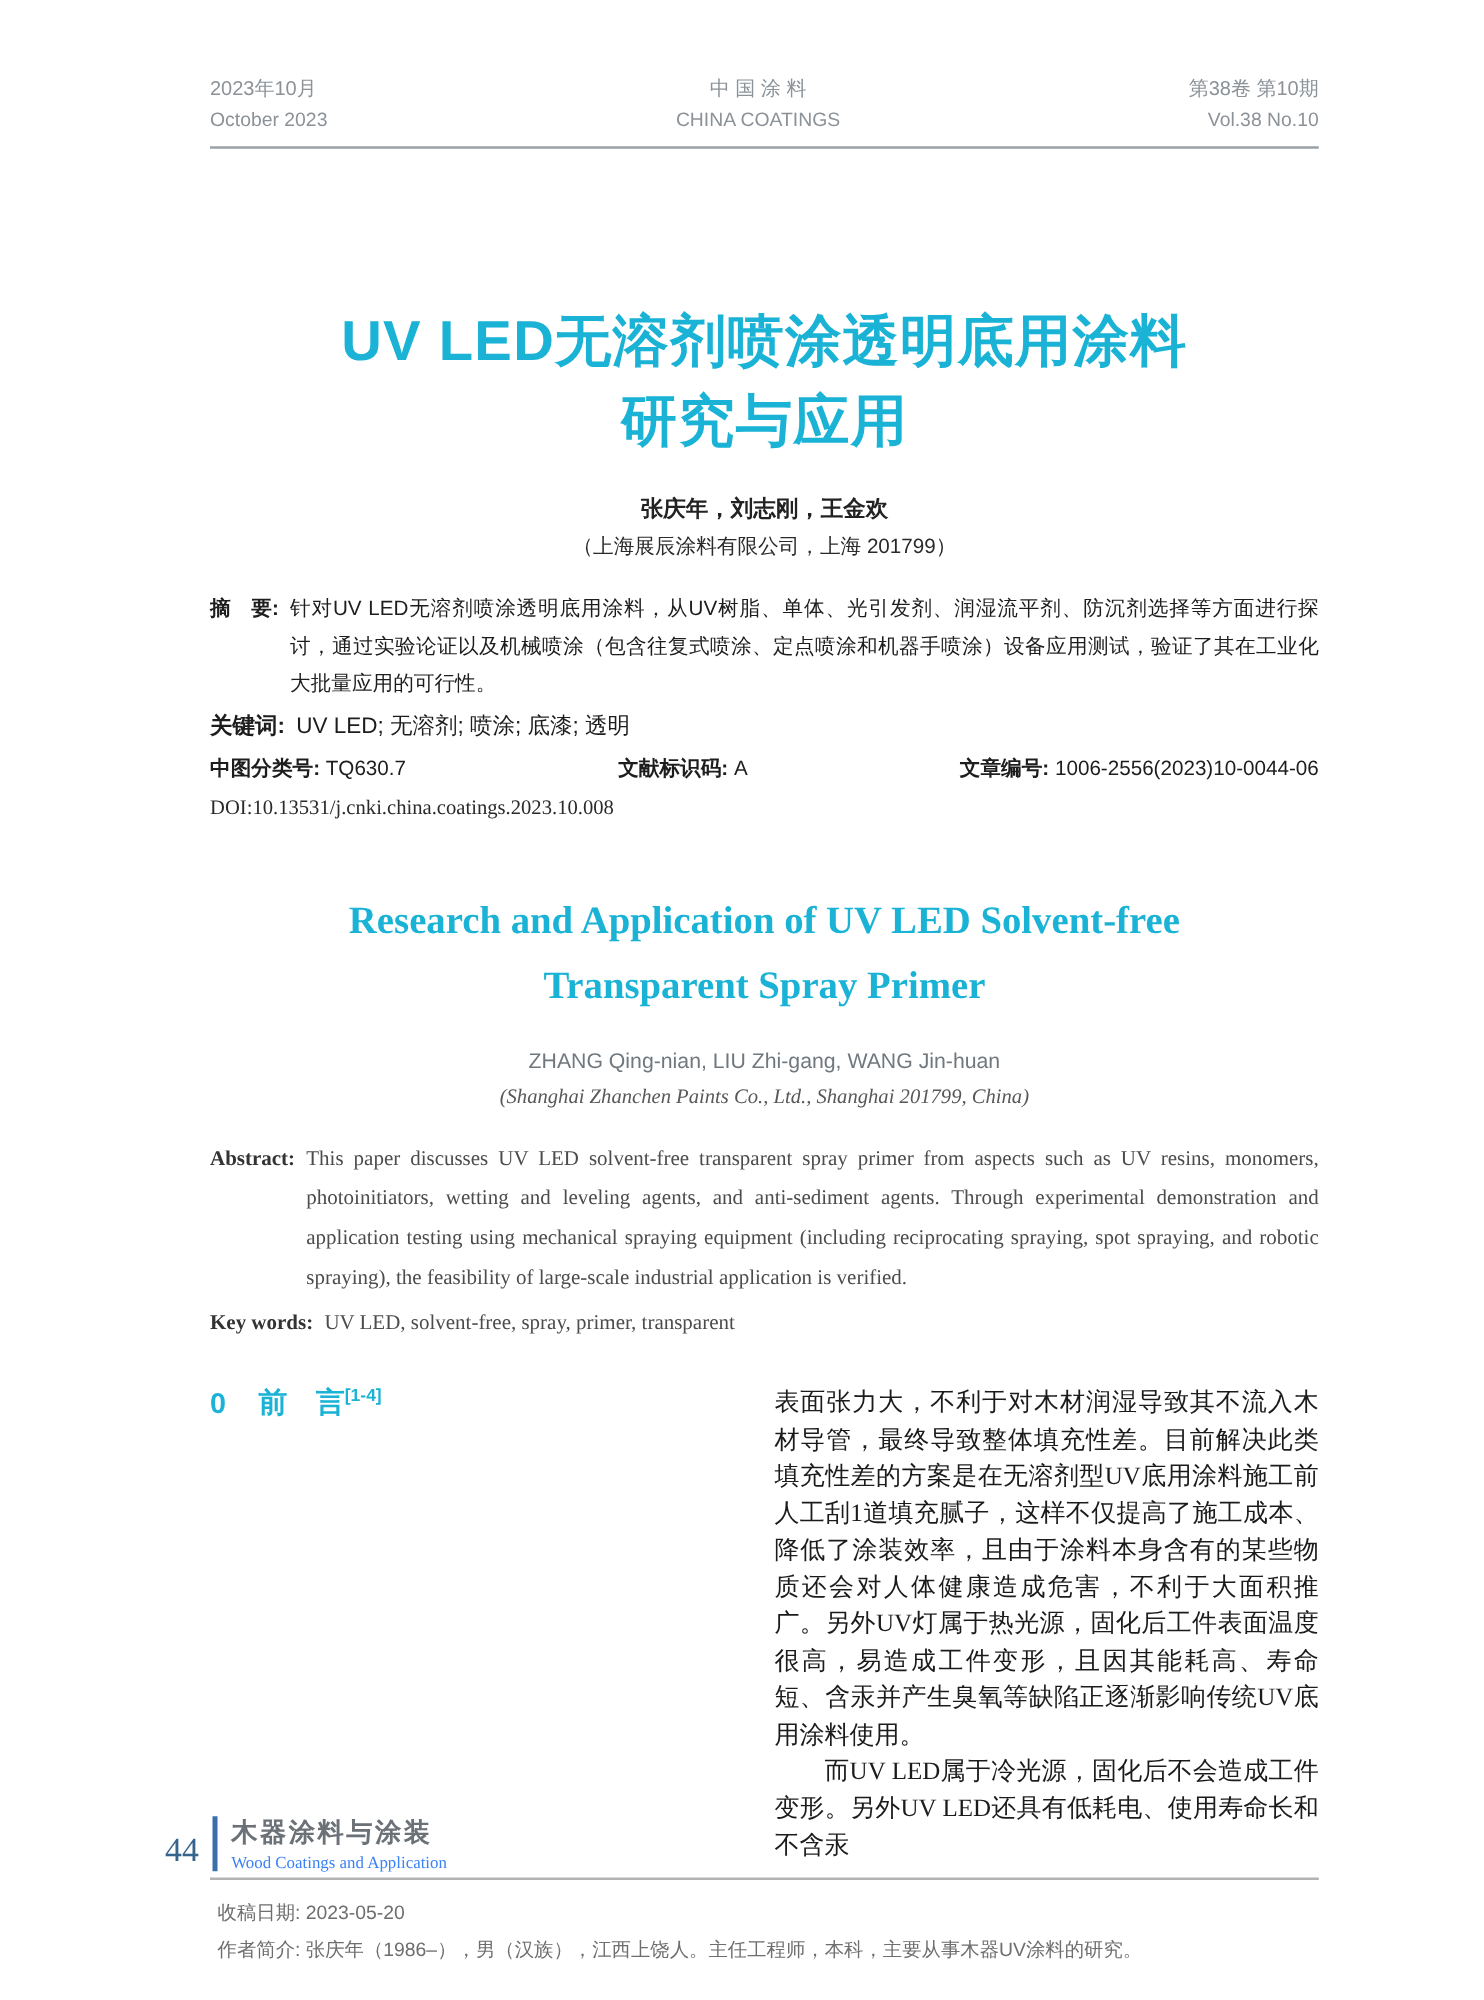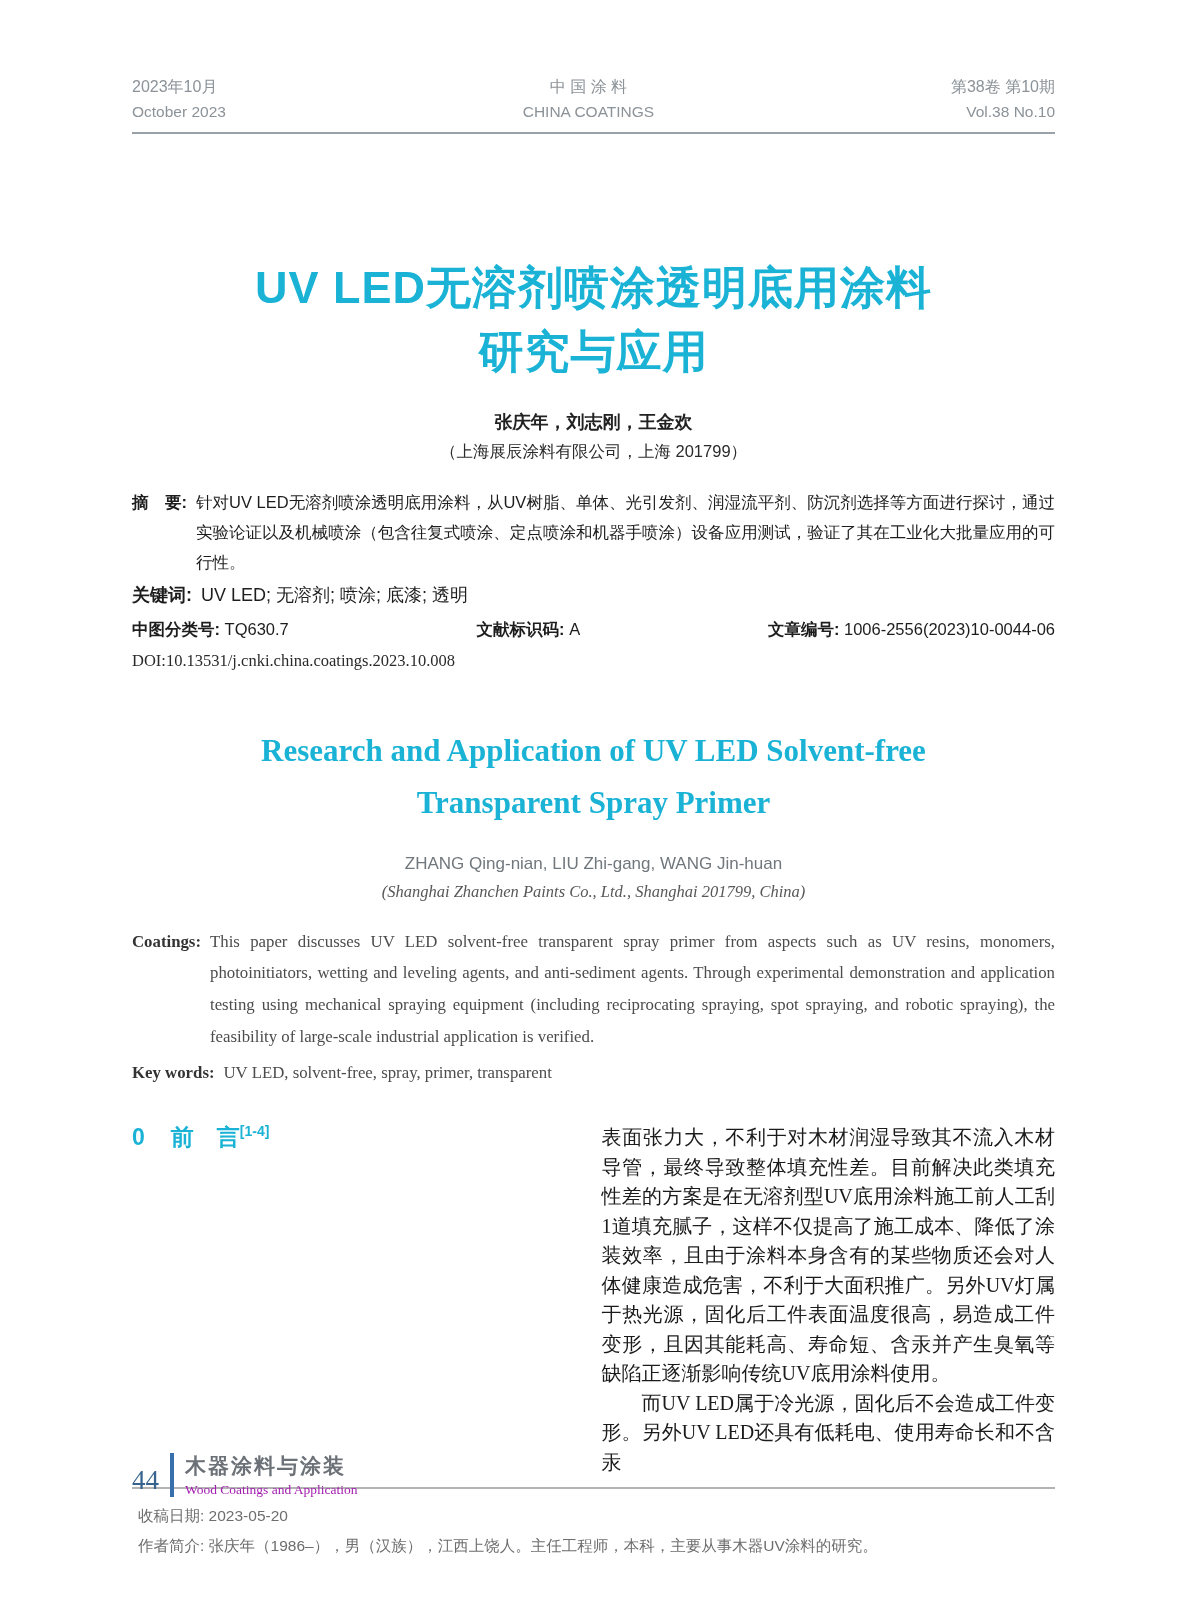"2023年10月" .content { margin-left: none -> 36px; padding: 75px 132px 0 132px -> 60px 132px 0 132px }
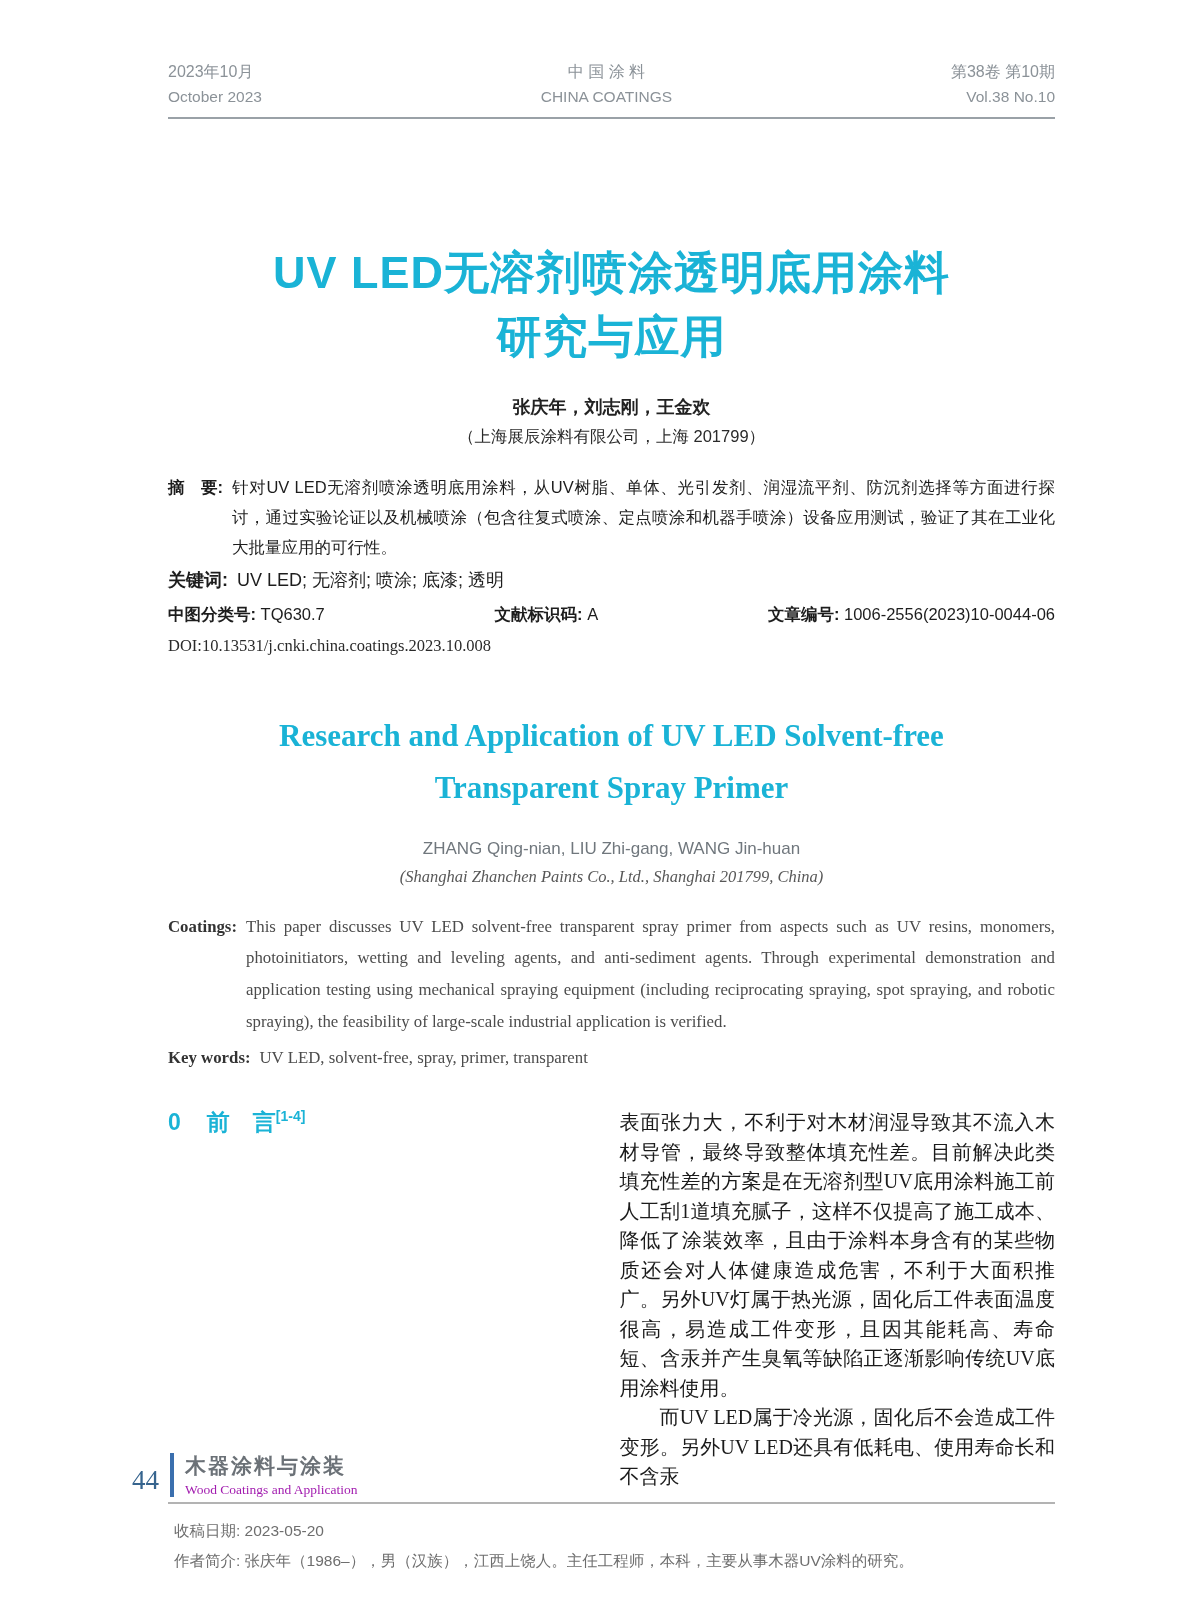"Coatings:" span.lbl { text: Coatings -> Abstract }
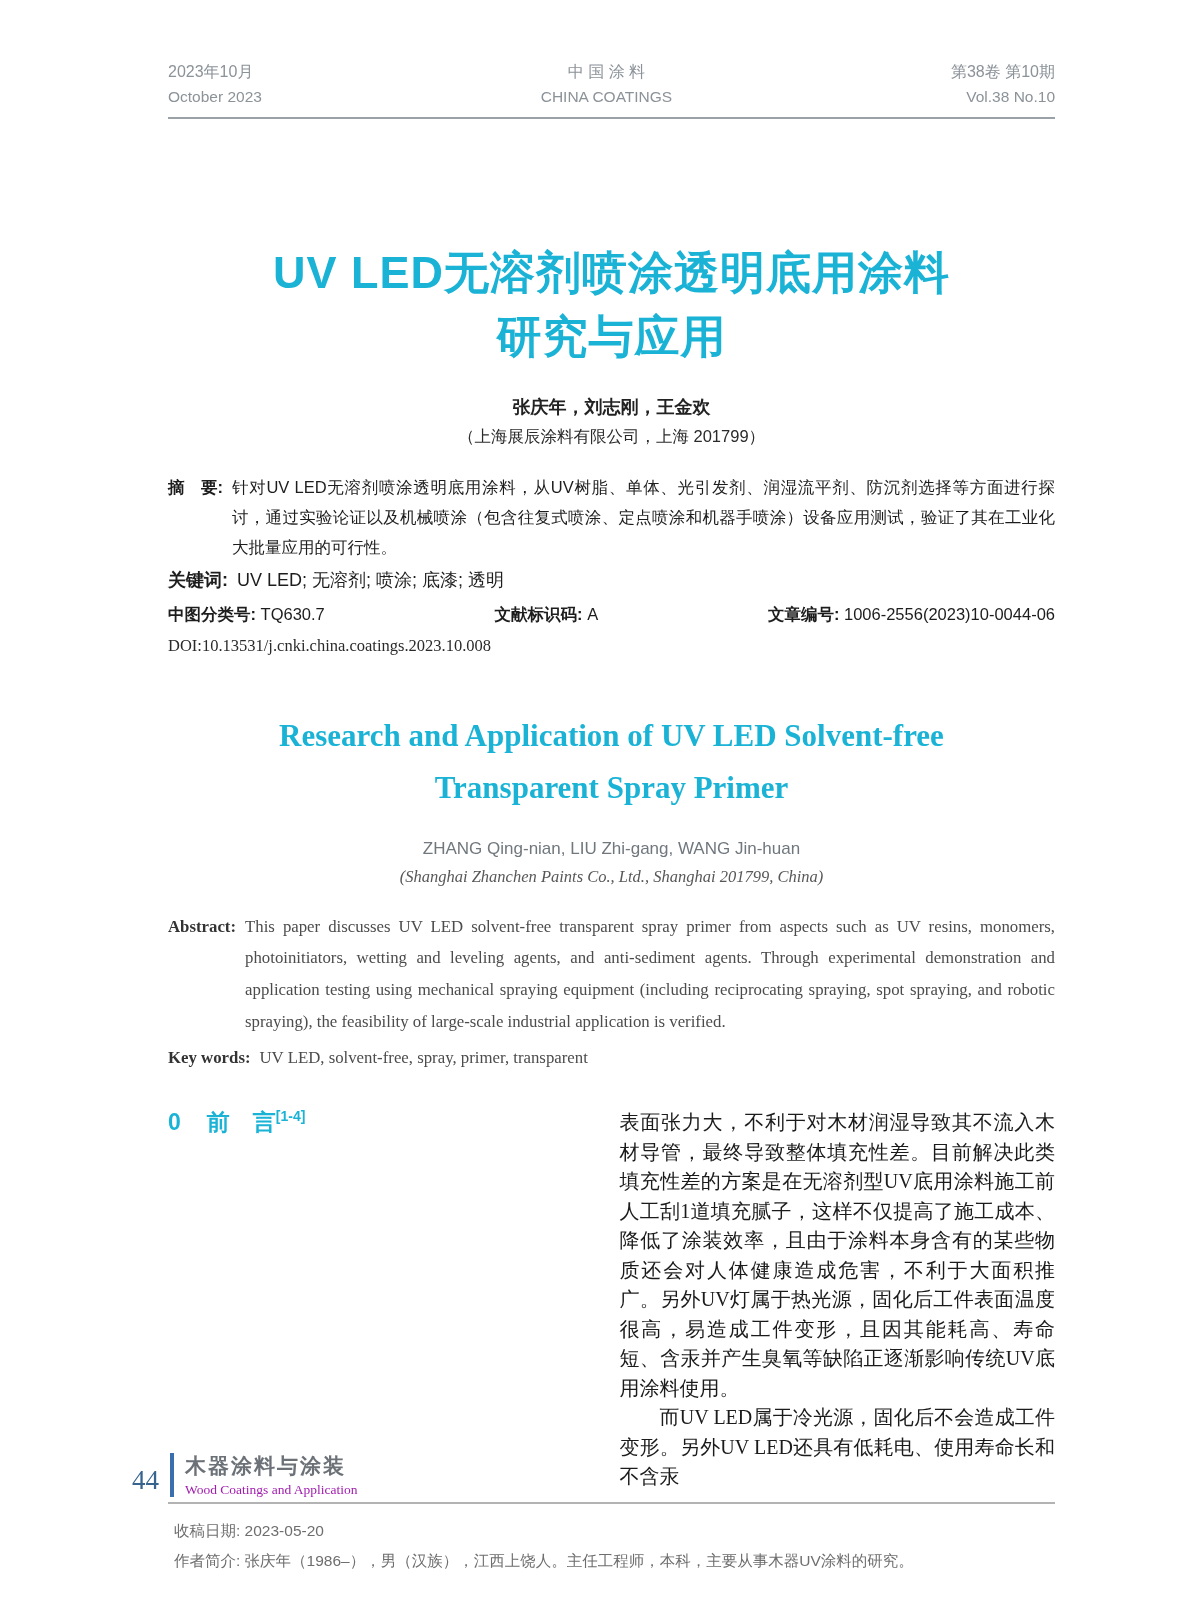"Wood Coatings and Application" .pfooter .sec-en { color: #a21caf -> #3b82f6 }
